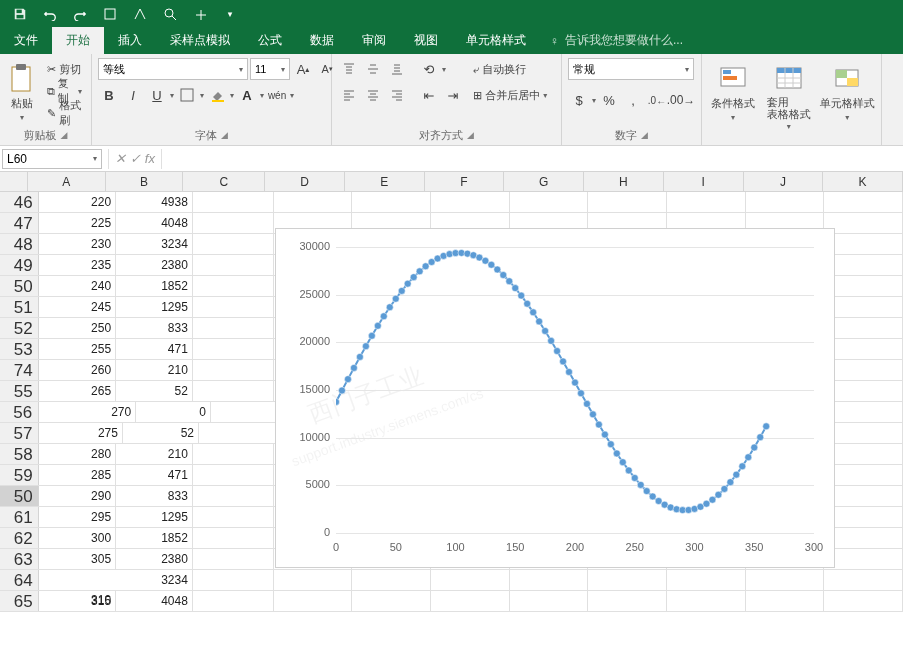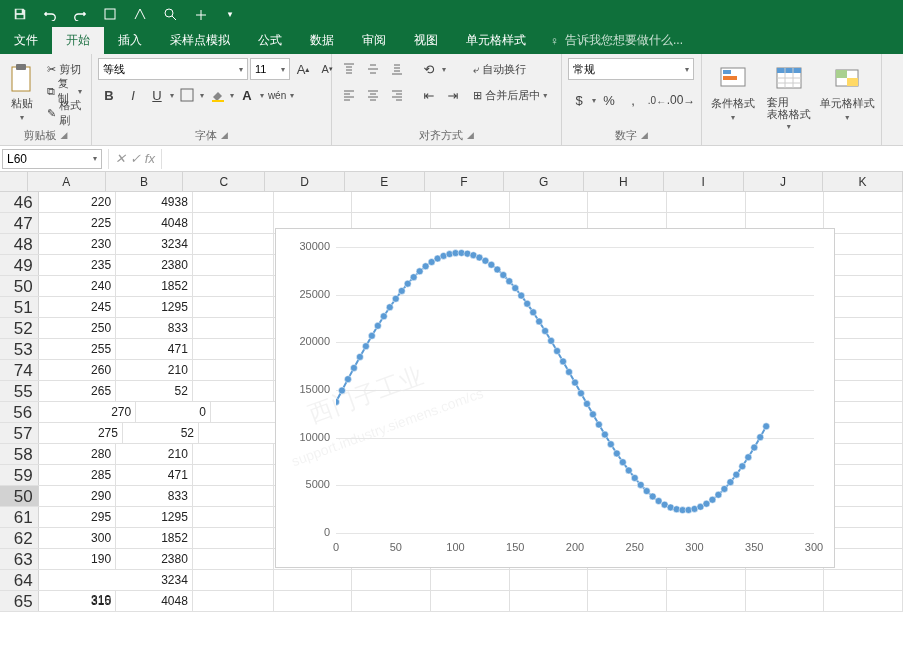"190" div.cell { text: 190 -> 305 }
